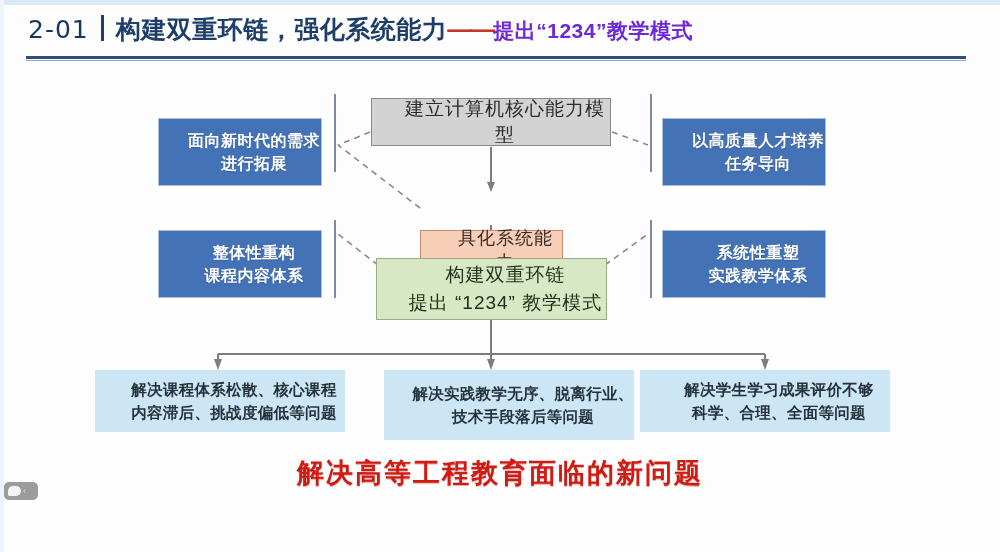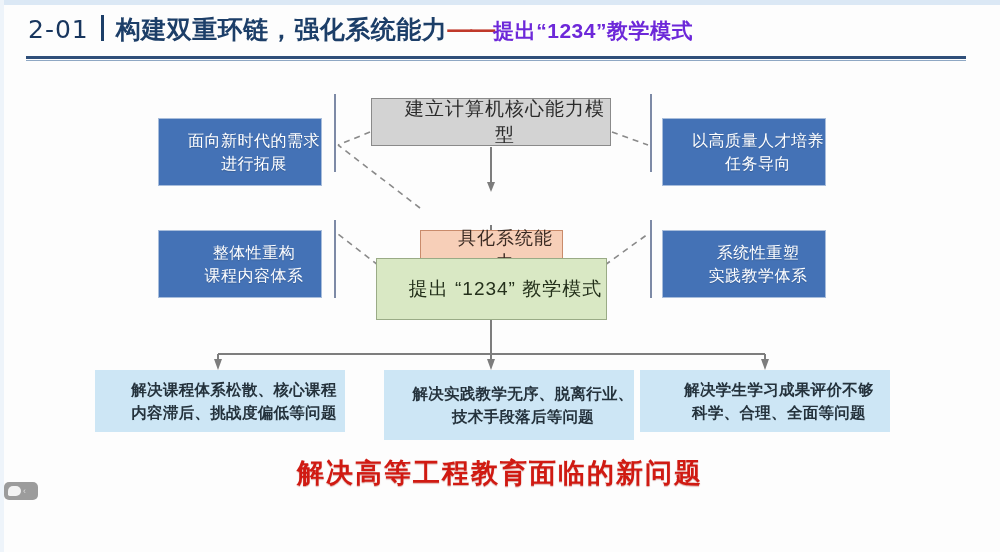"面向新时代的需求" .blue-box { font-weight: normal -> bold }
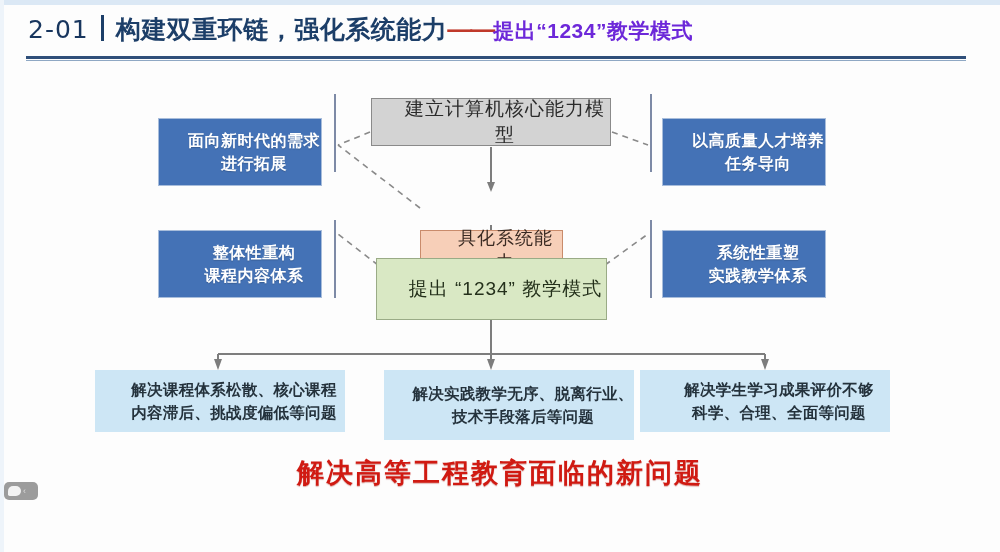"构建双重环链" span { html: none -> <span>构建双重环链</span> }
